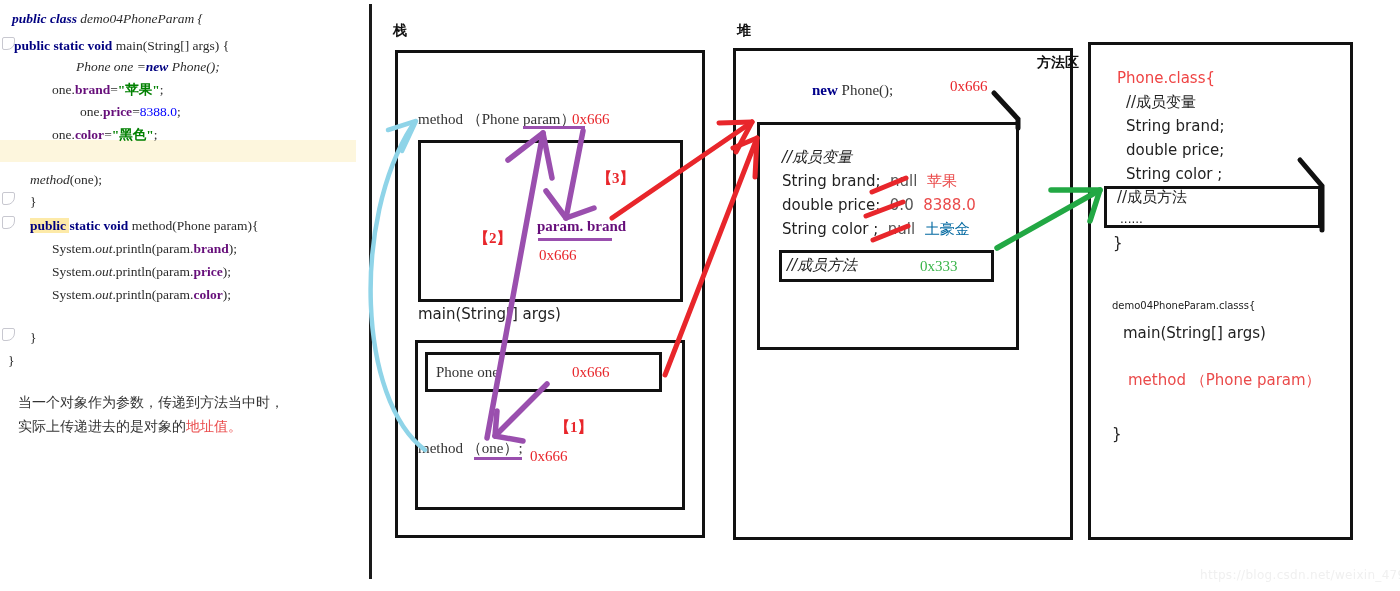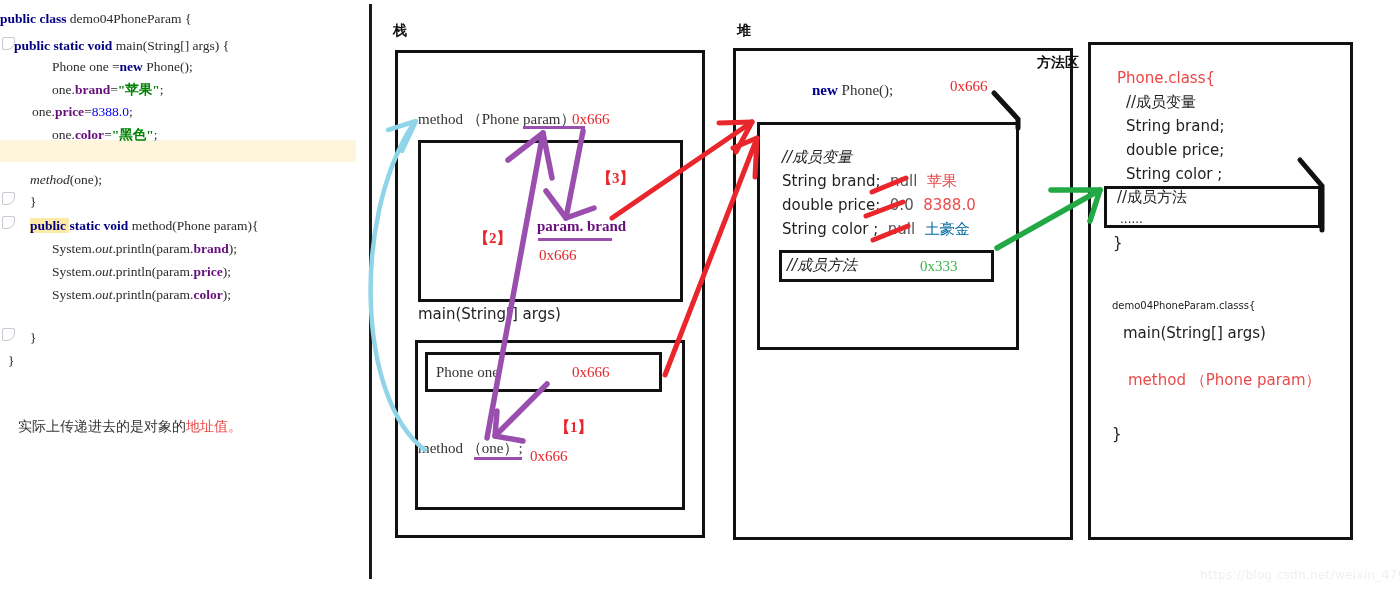"public class demo04PhoneParam {" div.code-line { font-style: none -> italic; padding-left: 0 -> 12px }
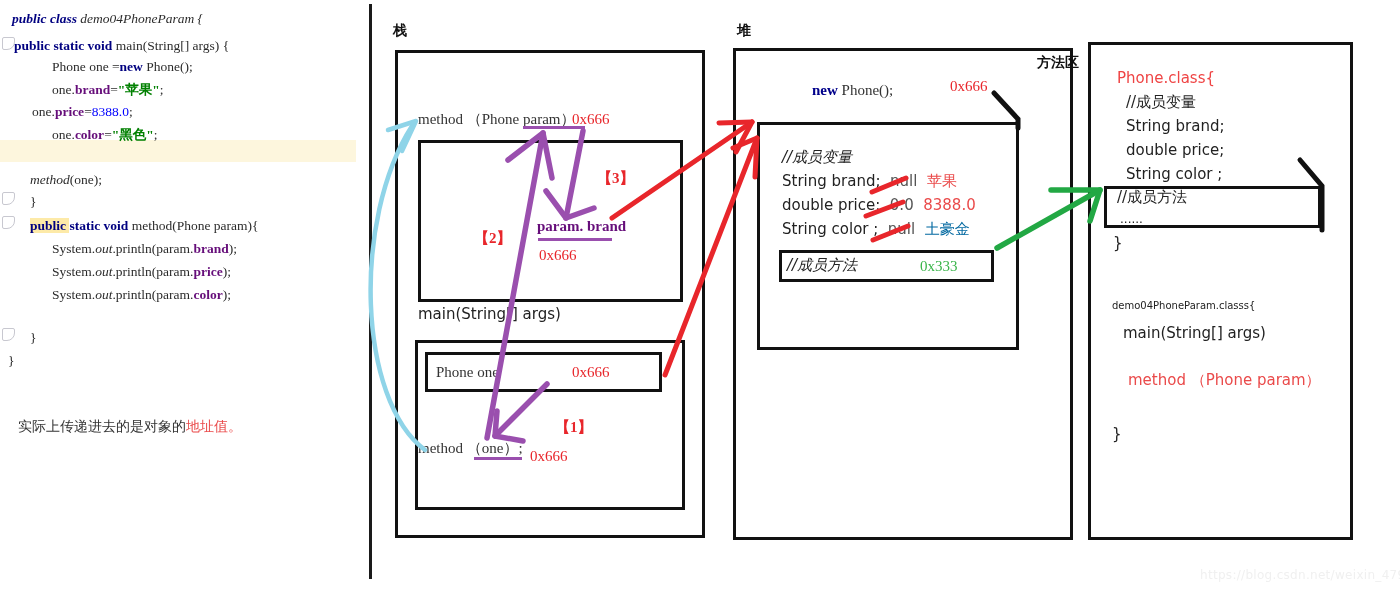"Phone one =new Phone();" div.code-line { font-style: none -> italic; padding-left: 52px -> 76px }
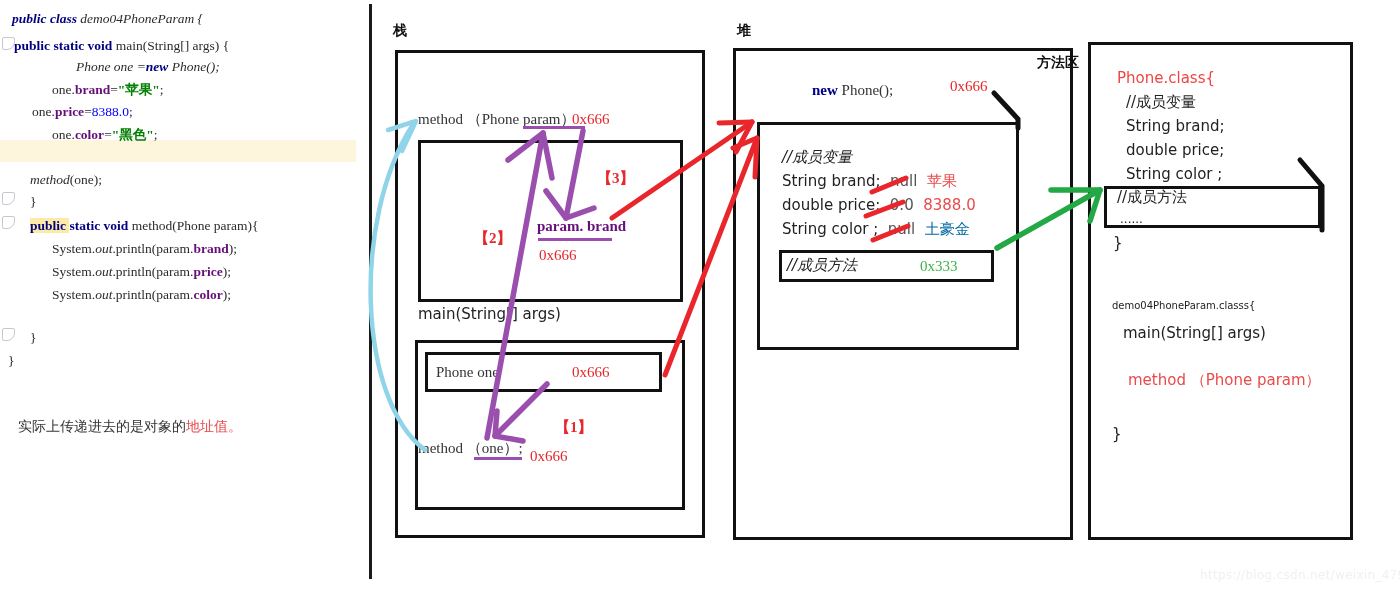"one.price=8388.0;" div.code-line { padding-left: 32px -> 80px }
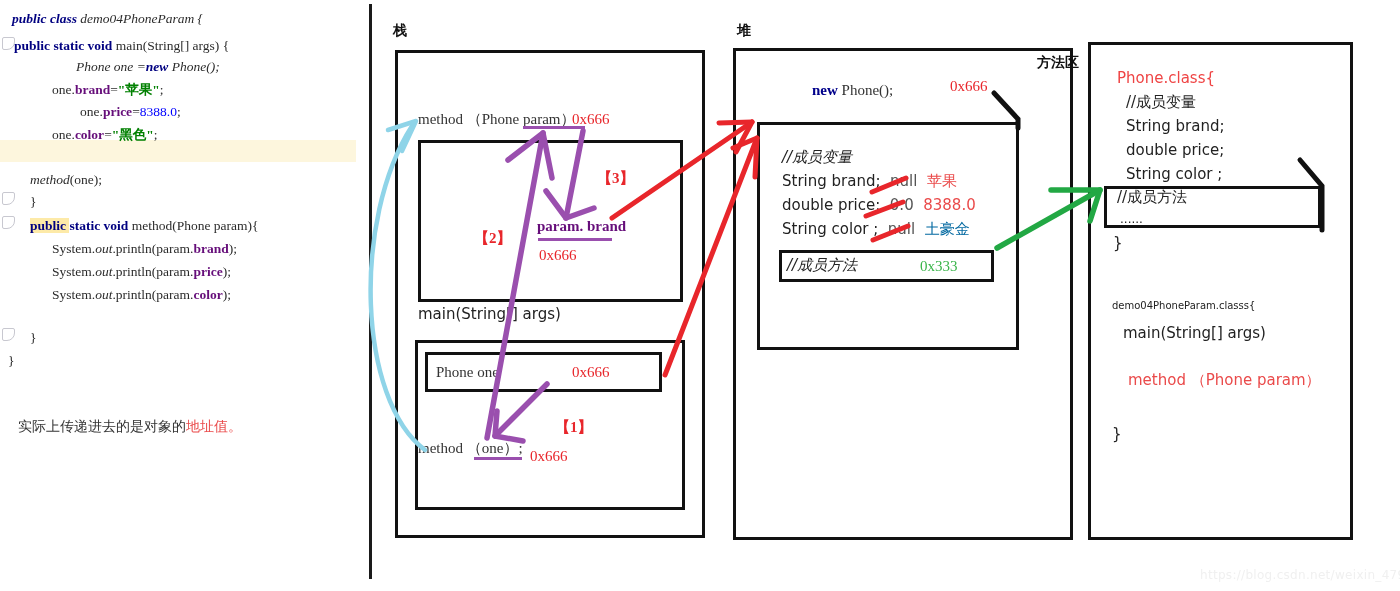"当一个对象作为参数，传递到方法当中时，" div.abs { html: none -> <div>当一个对象作为参数，传递到方法当中时，</div> }
